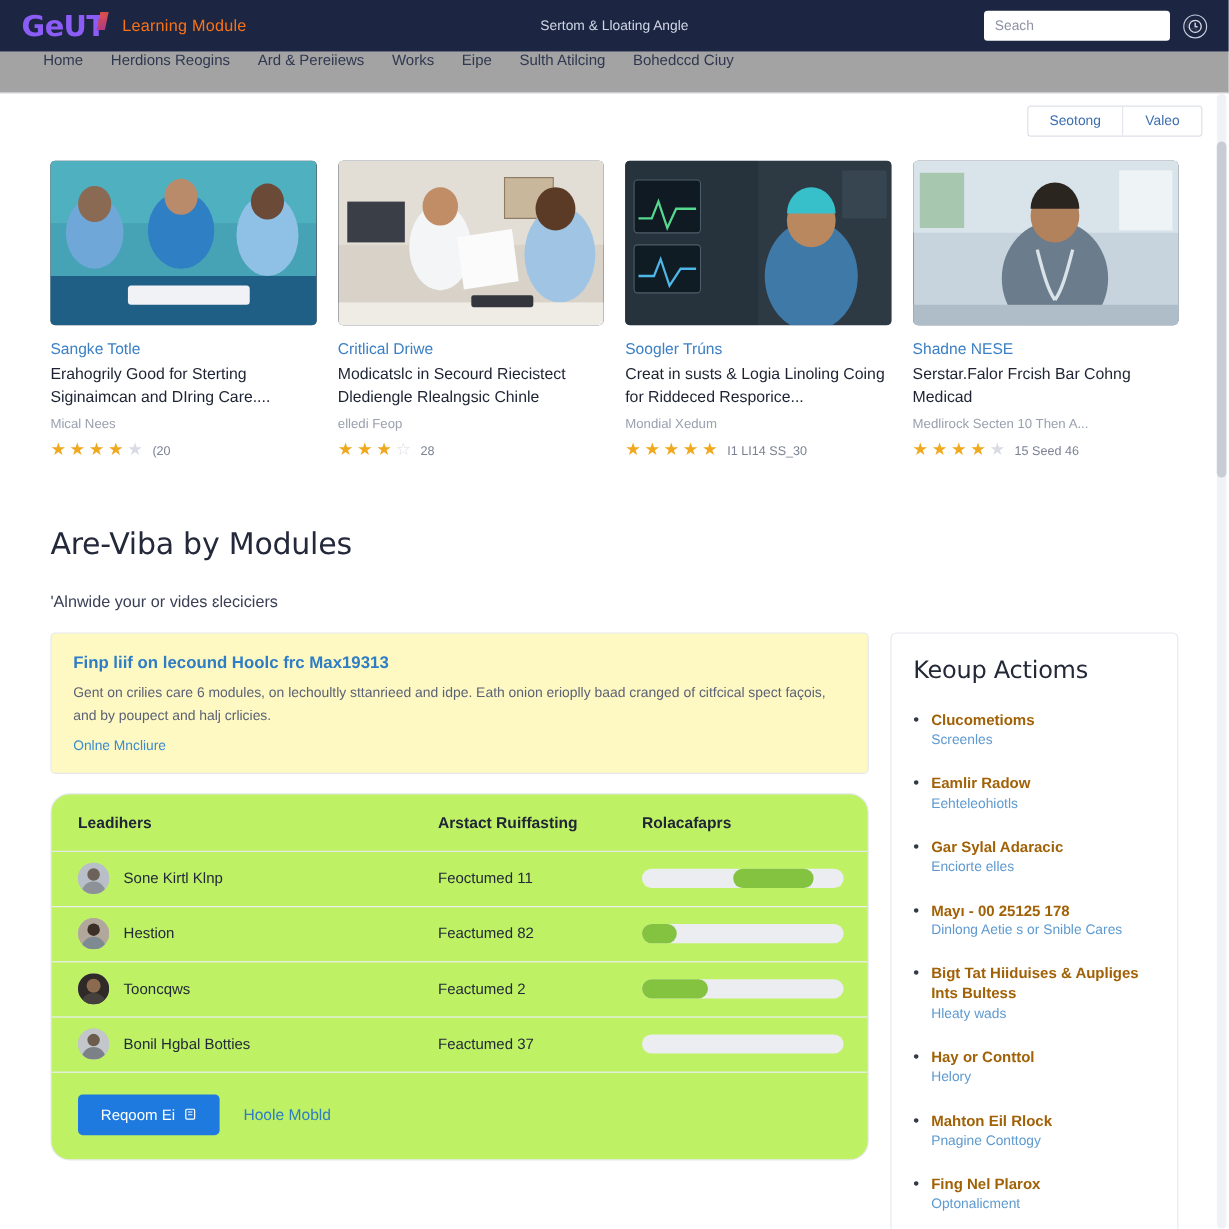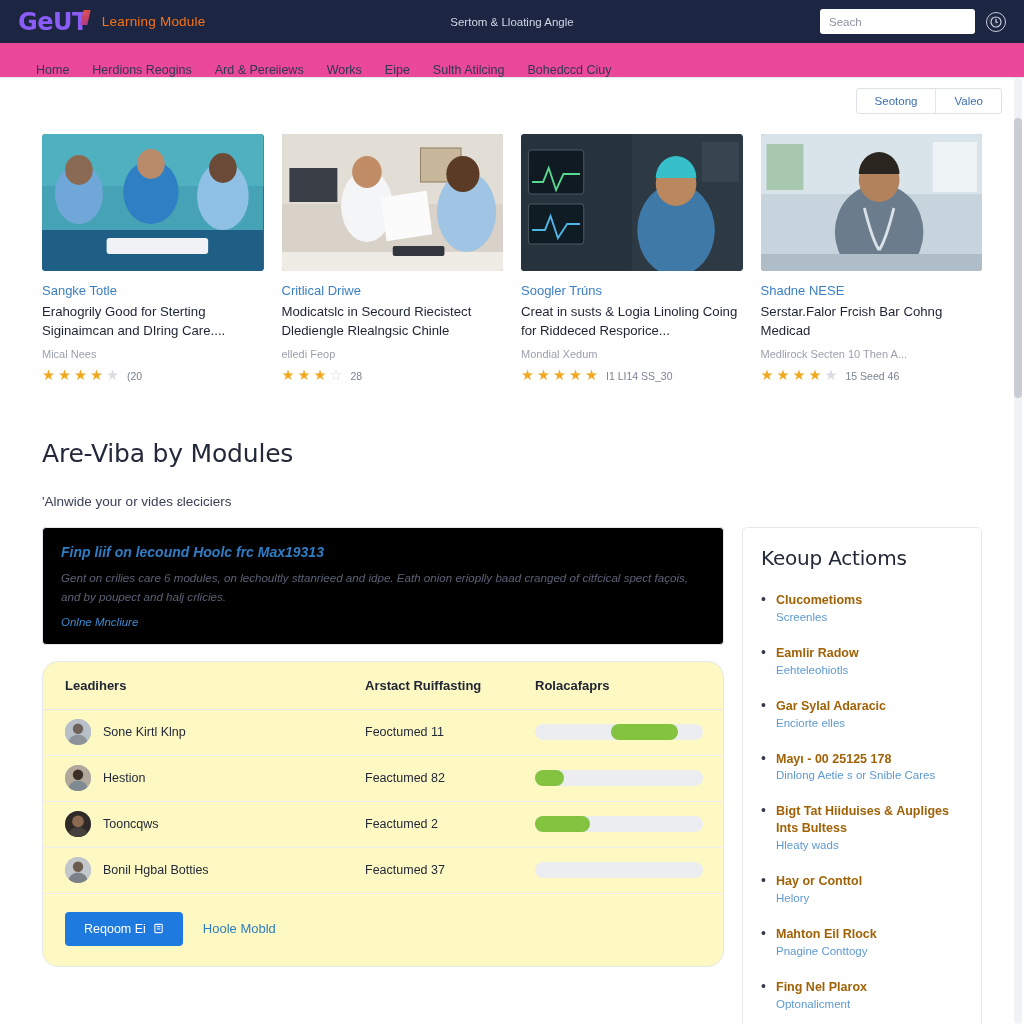"Home" .navbar { align-items: flex-end -> flex-start; background: #ec4899 -> #a3a3a3 }
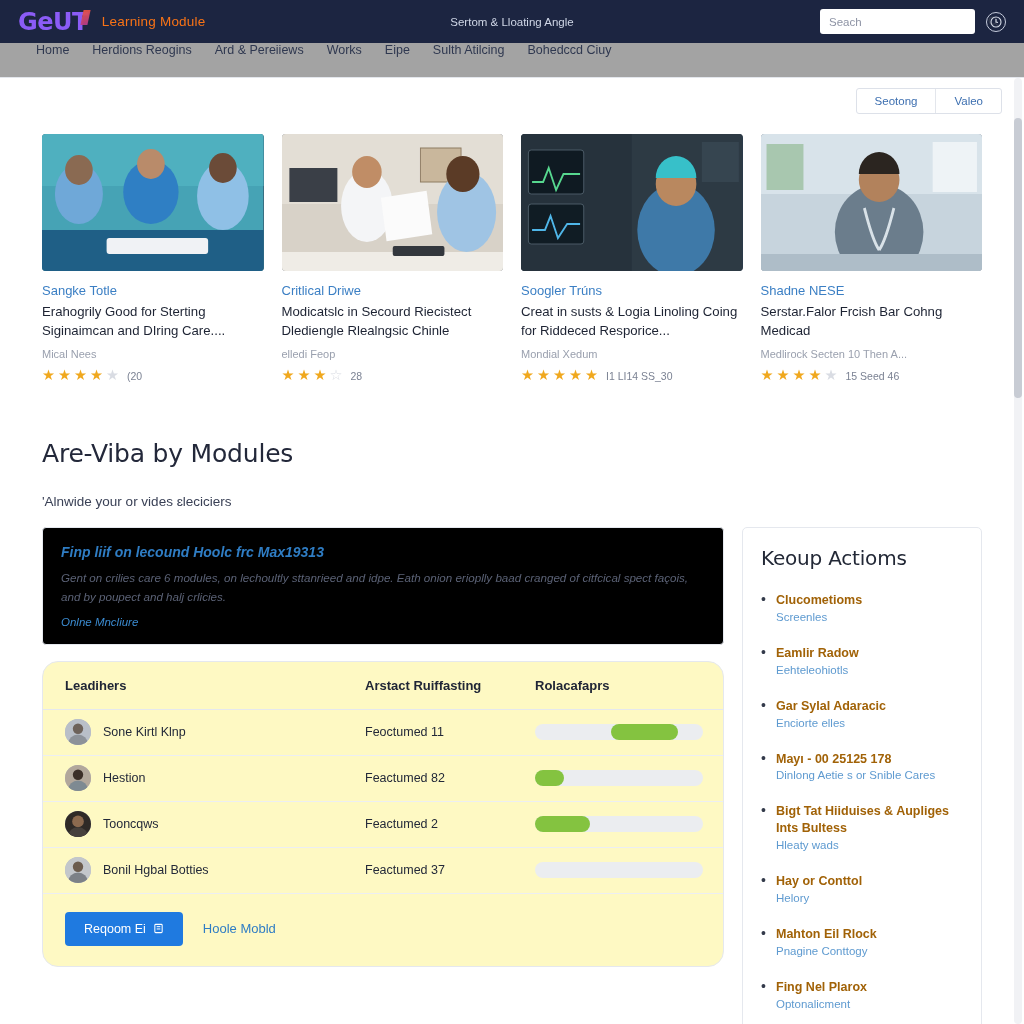"Finp liif on lecound Hoolc" .infobox { background: #000000 -> #fef9c3; font-style: italic -> none }
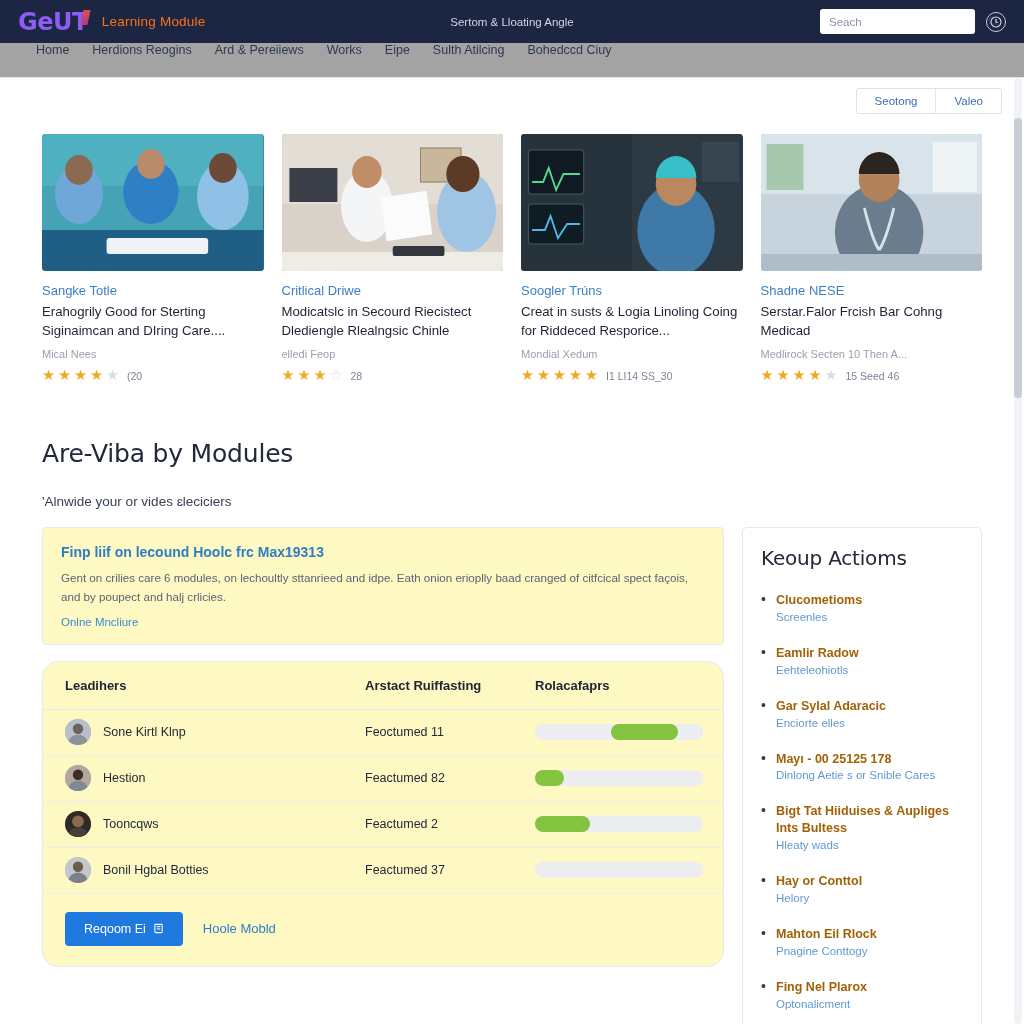"Leadihers" .tablecard { background: #fef9c3 -> #bef264 }
